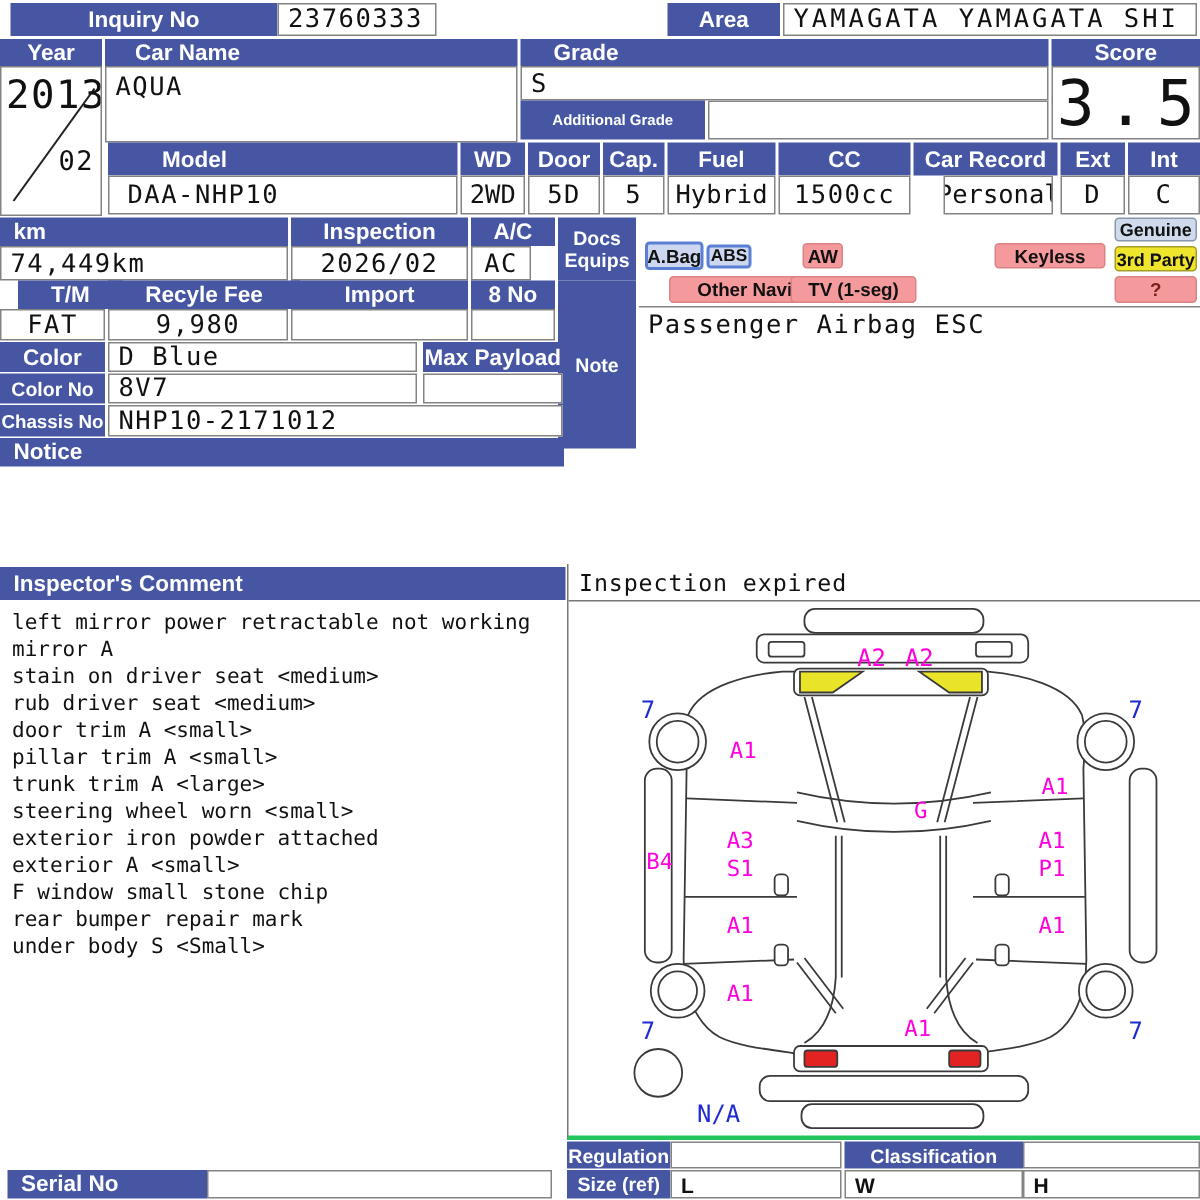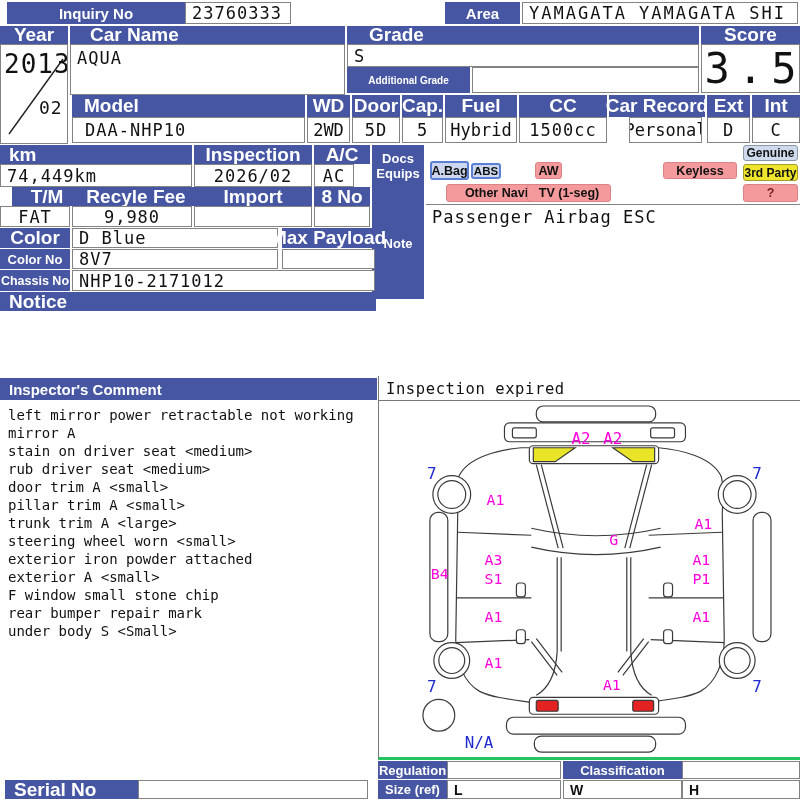"Year" .lbl { font-size: 19px -> 15px }
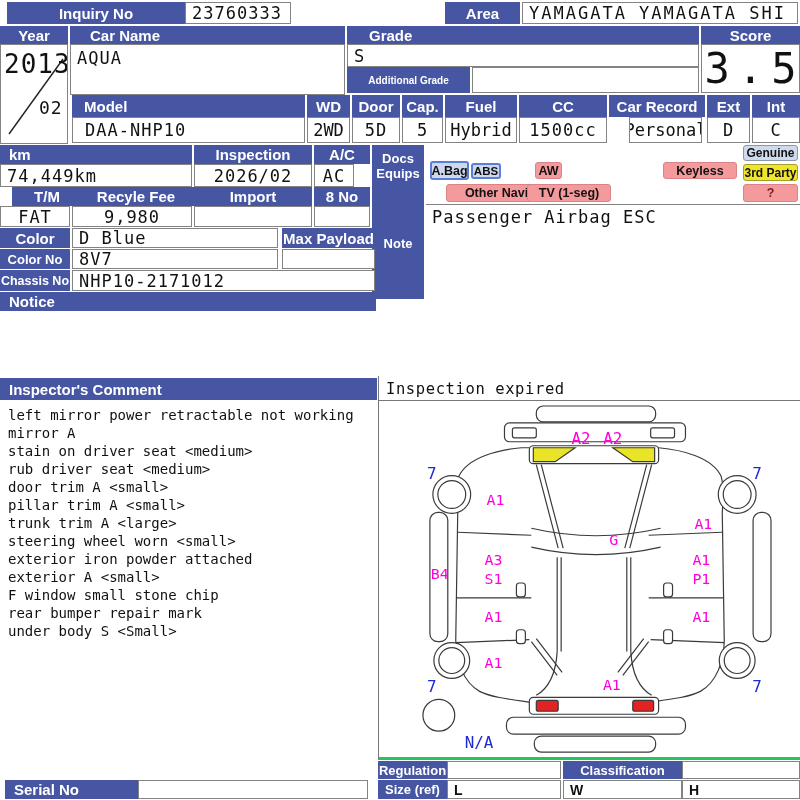"Model" div.abs { padding-left: 12px -> 36px }
